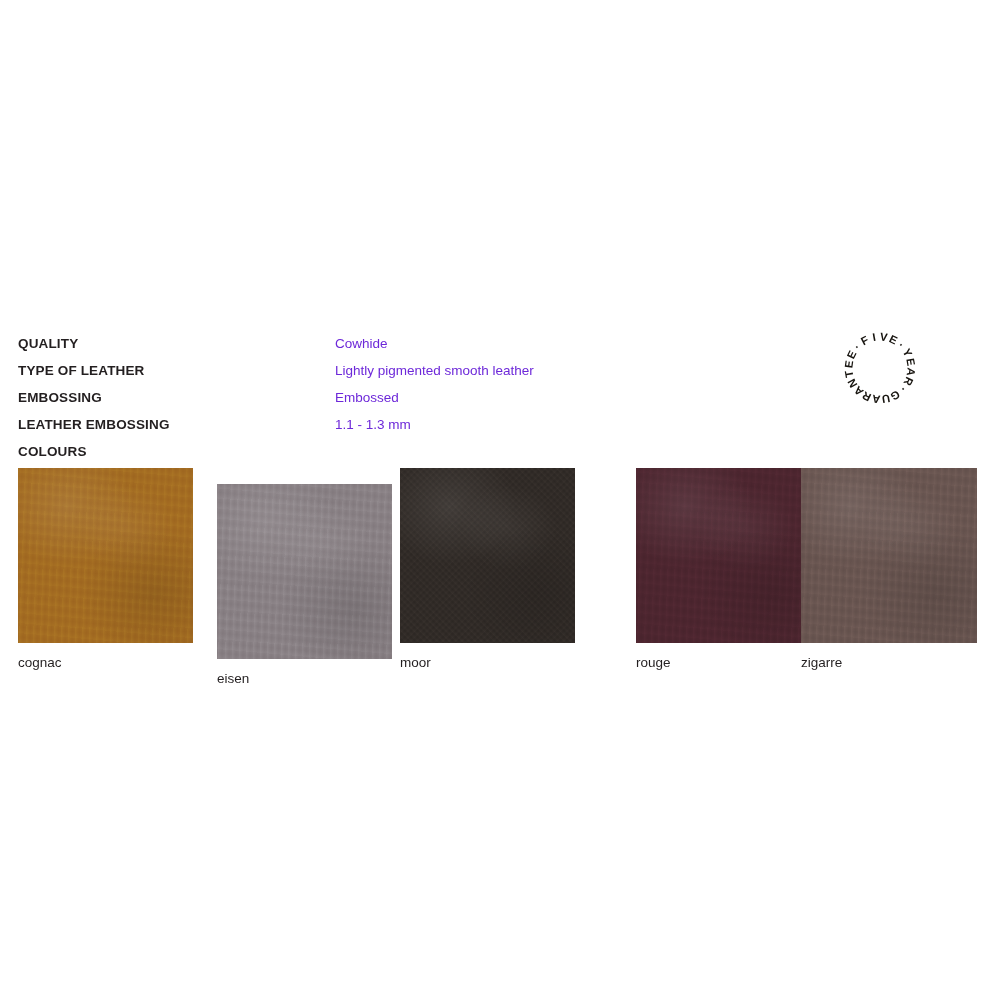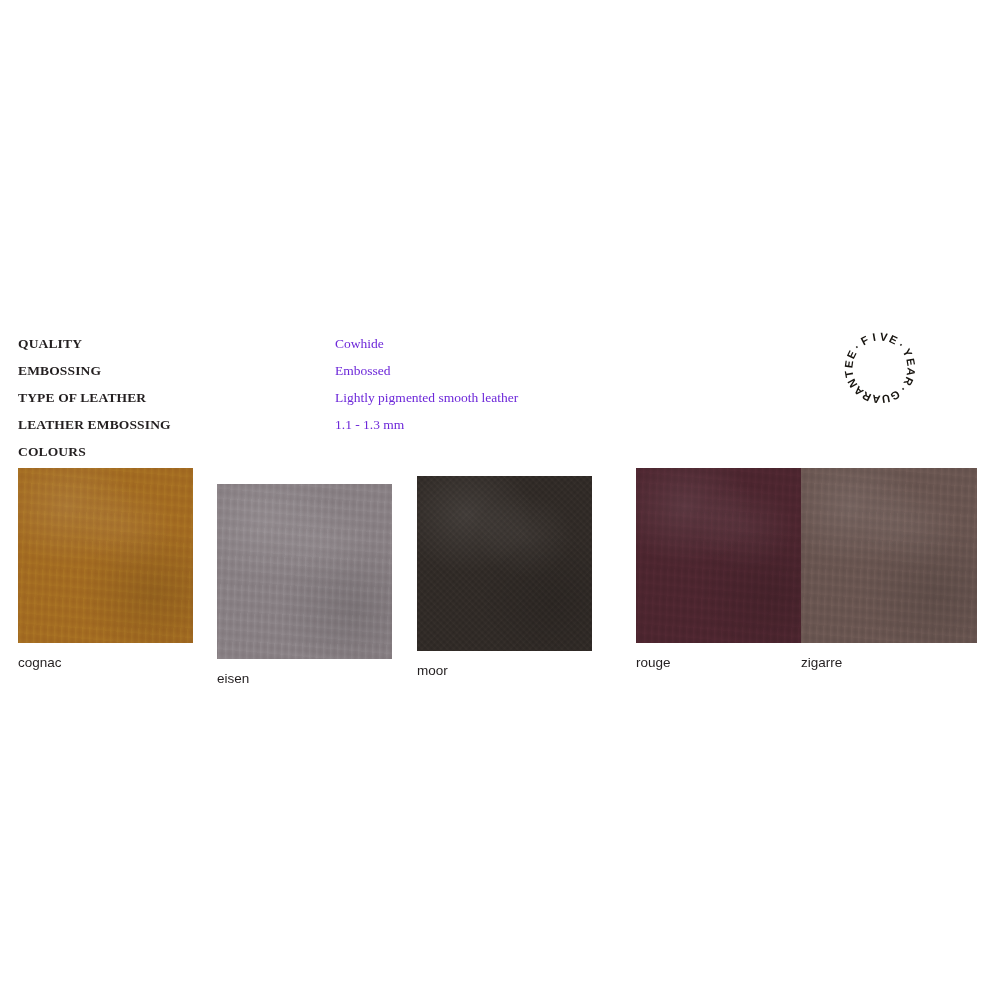"QUALITY" .spec-row { font-family: Liberation Serif, serif -> none }
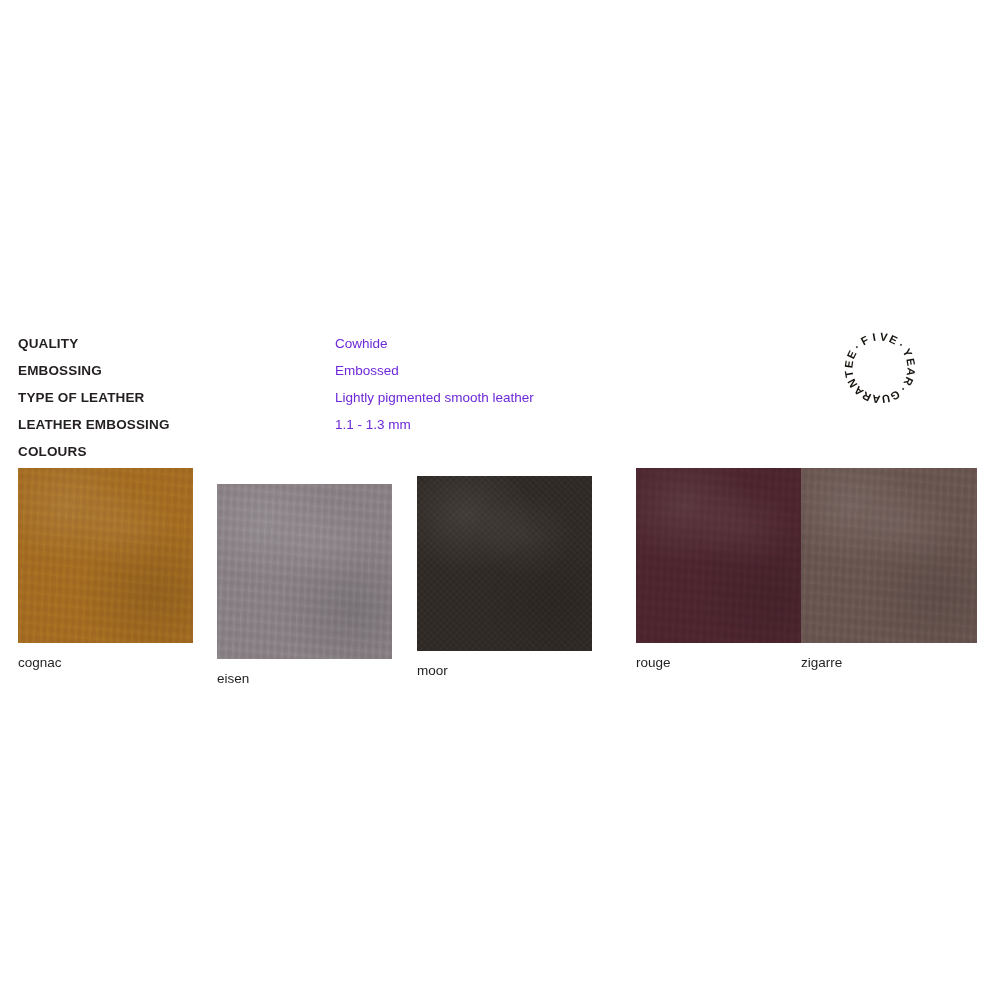"EMBOSSING" div.spec-row { order: before "TYPE OF LEATHER" -> after "TYPE OF LEATHER" }
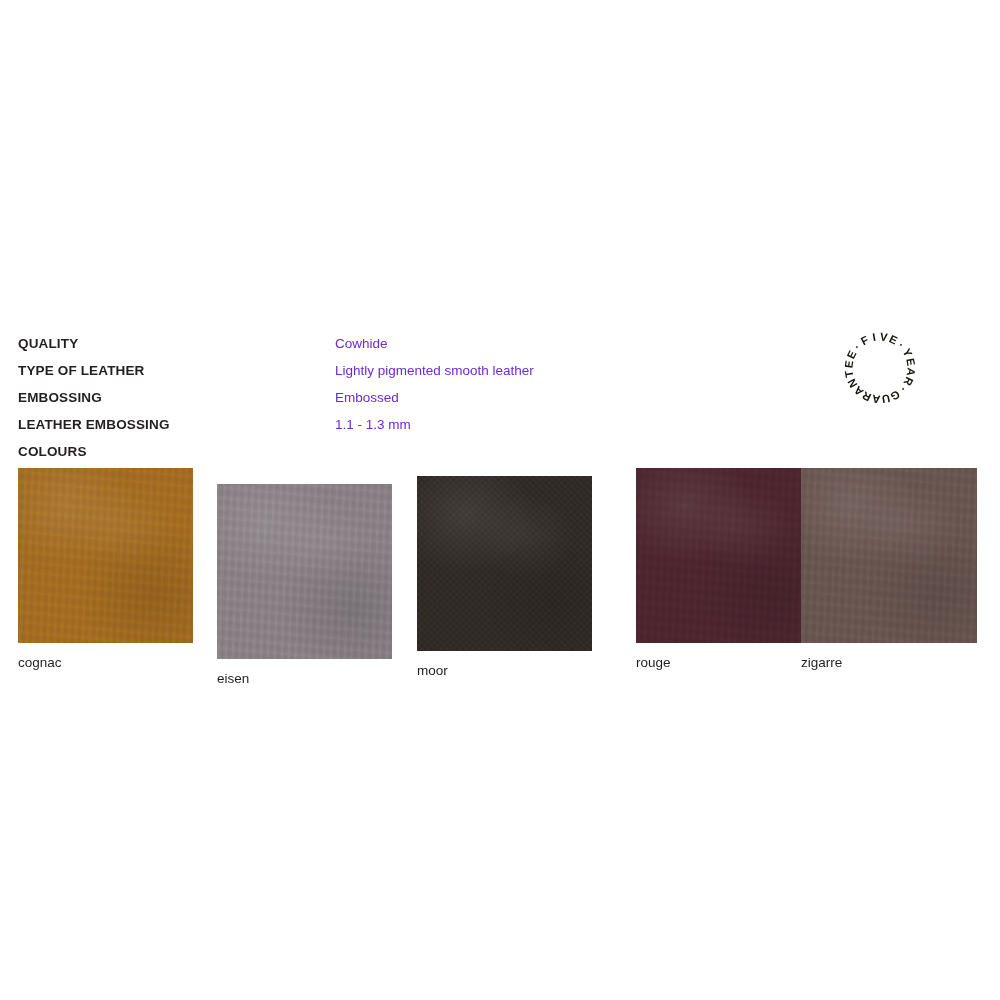"moor" div.swatch-cell { left: 417px -> 400px; margin-top: 8px -> none }
